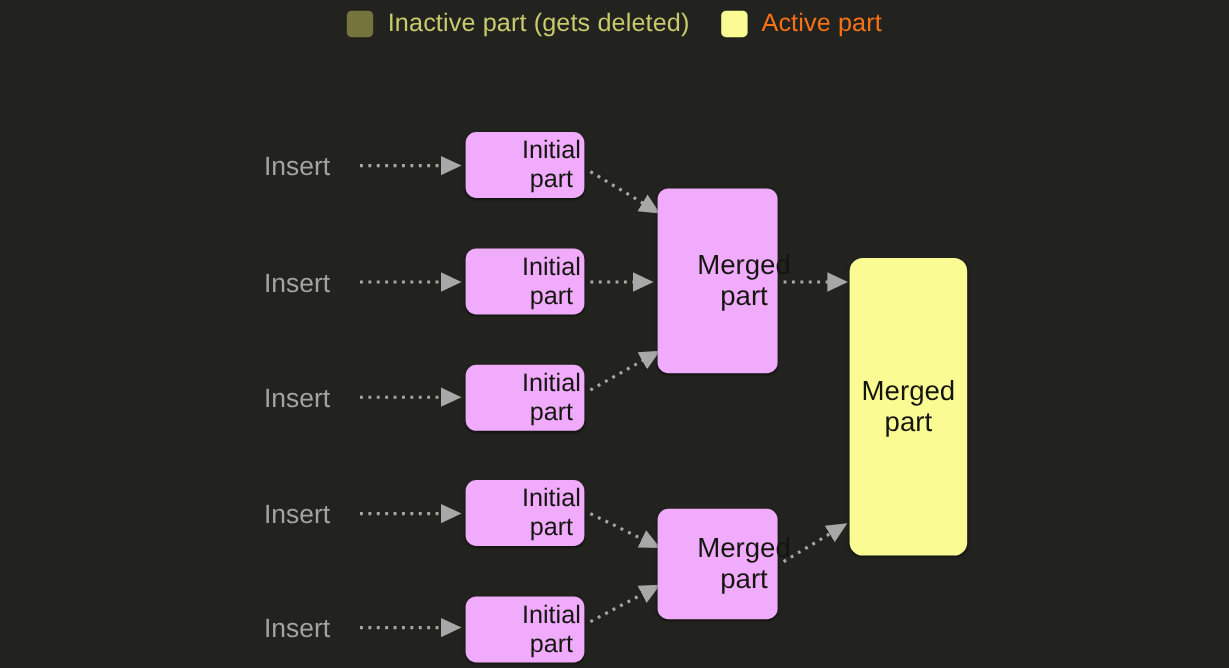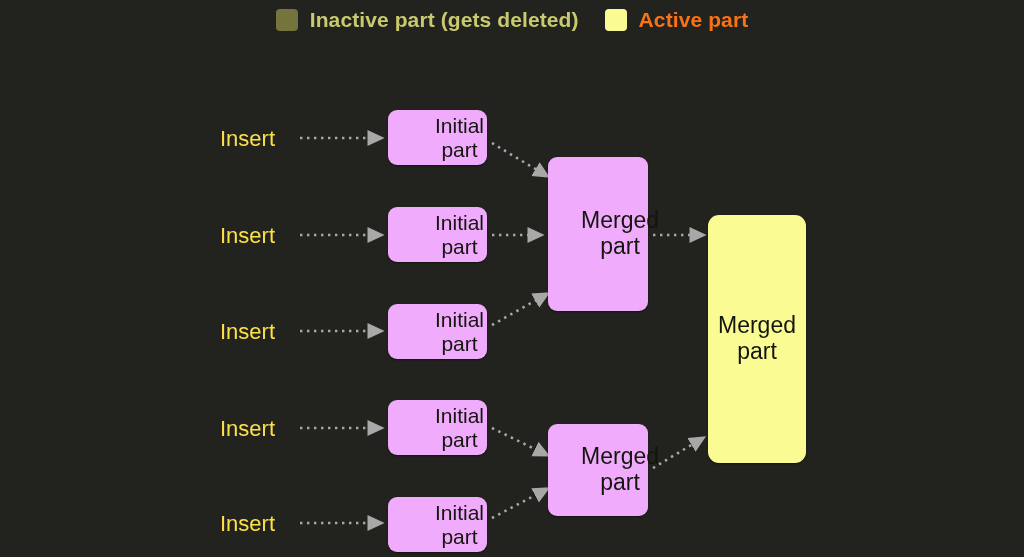"Inactive part (gets deleted)" .legend-entry { font-weight: bold -> none }
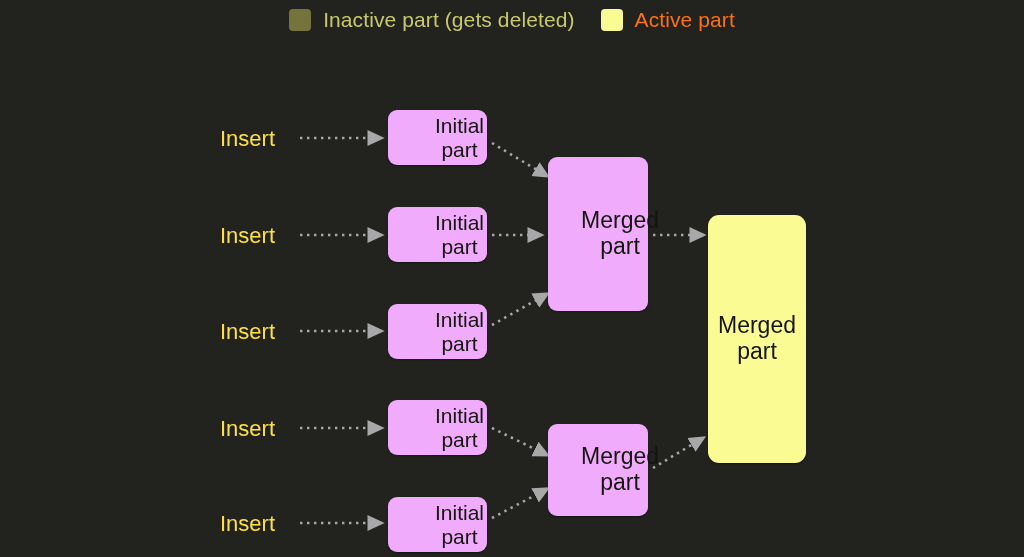"Insert" .insert-label { color: #fde047 -> #a3a3a3 }
